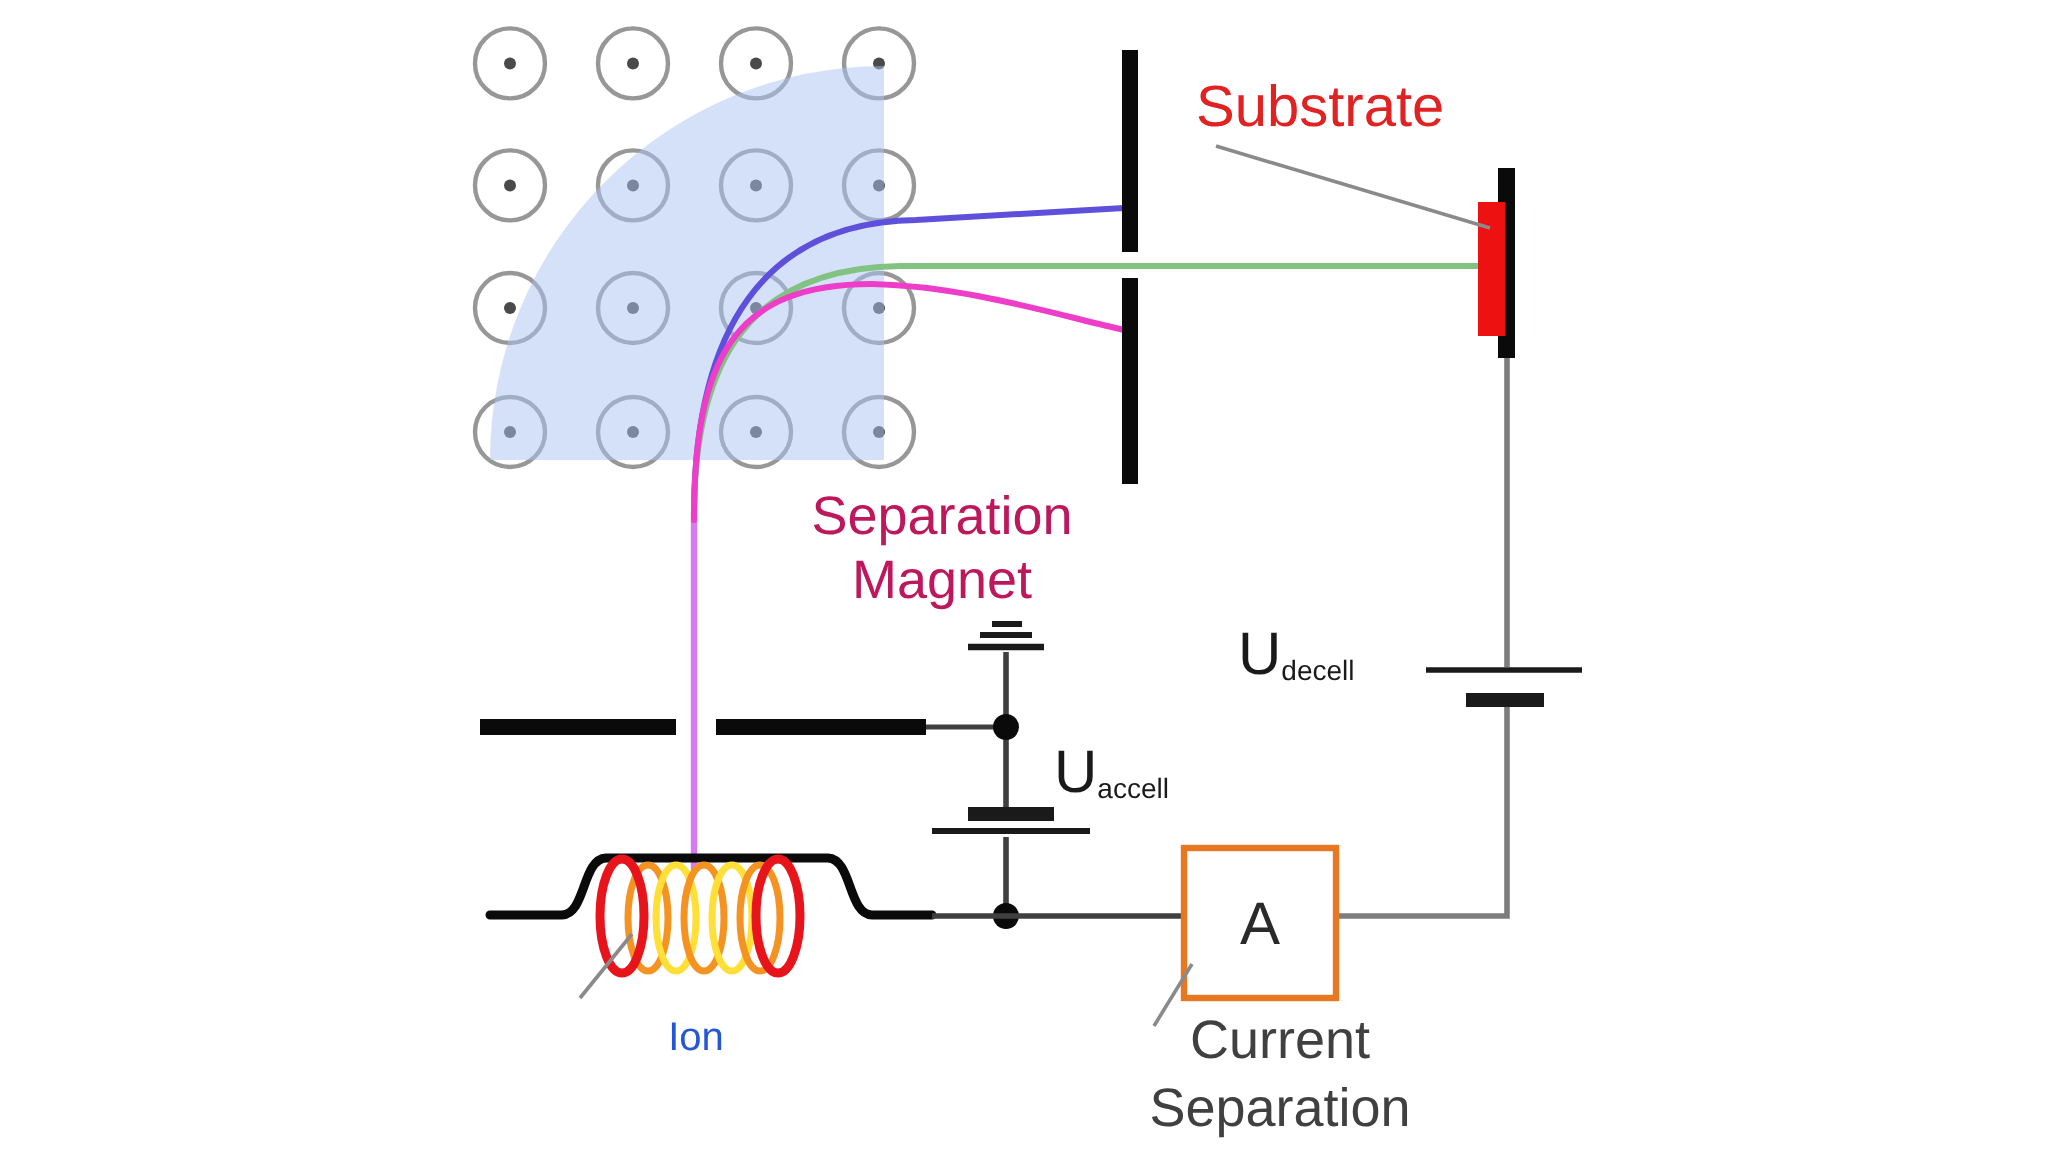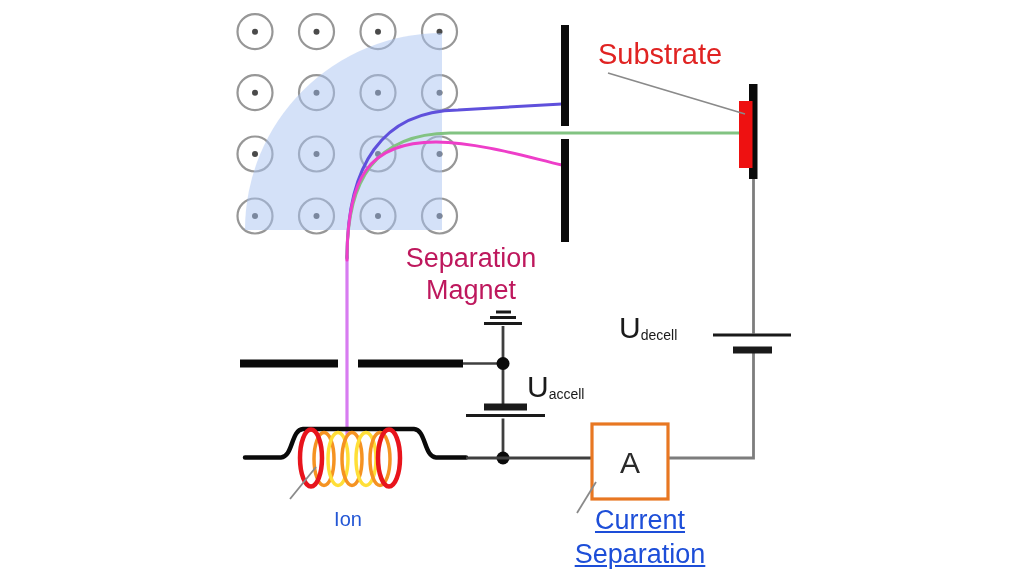"Current" div.lbl { color: #1d4ed8 -> #404040; text-decoration: underline -> none }
